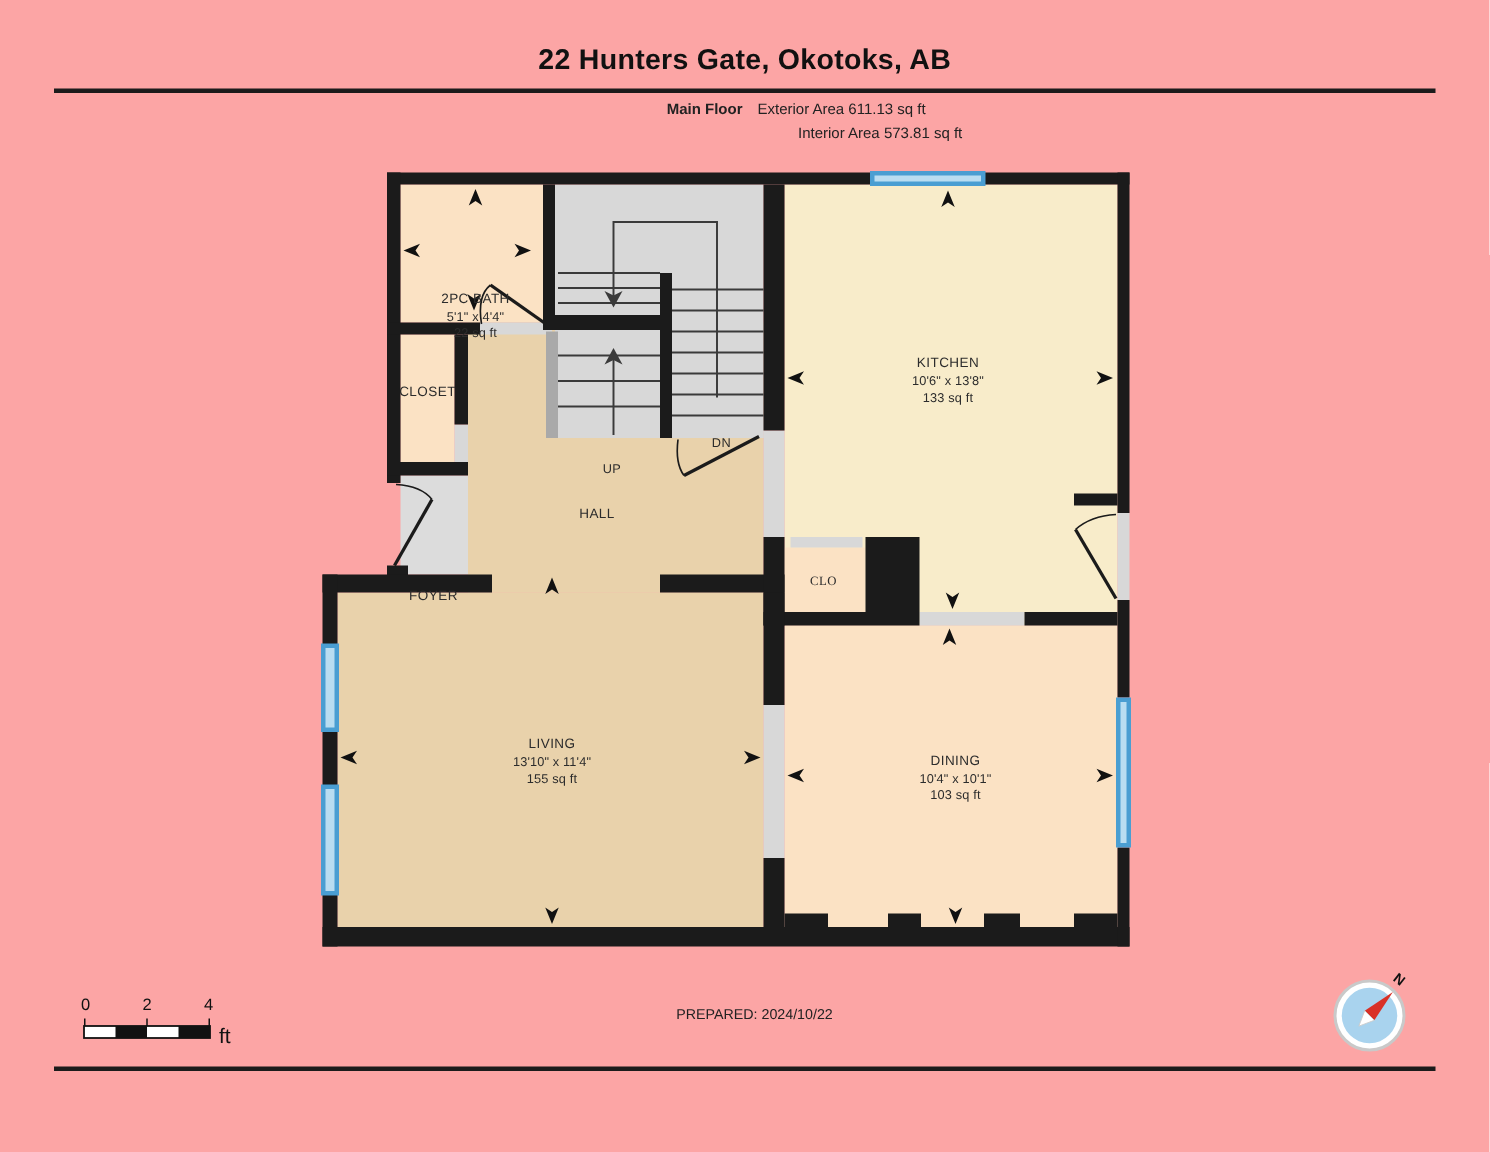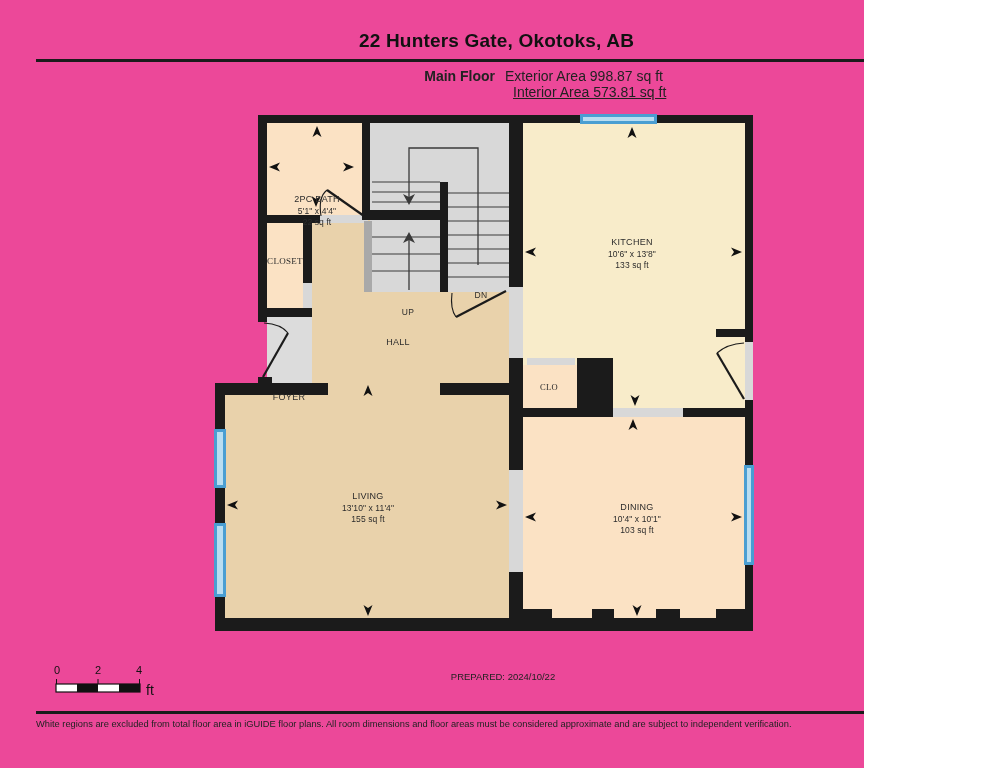"22 Hunters Gate, Okotoks, AB" .page { background: #ec4899 -> #fca5a5; width: 864px -> 993px }
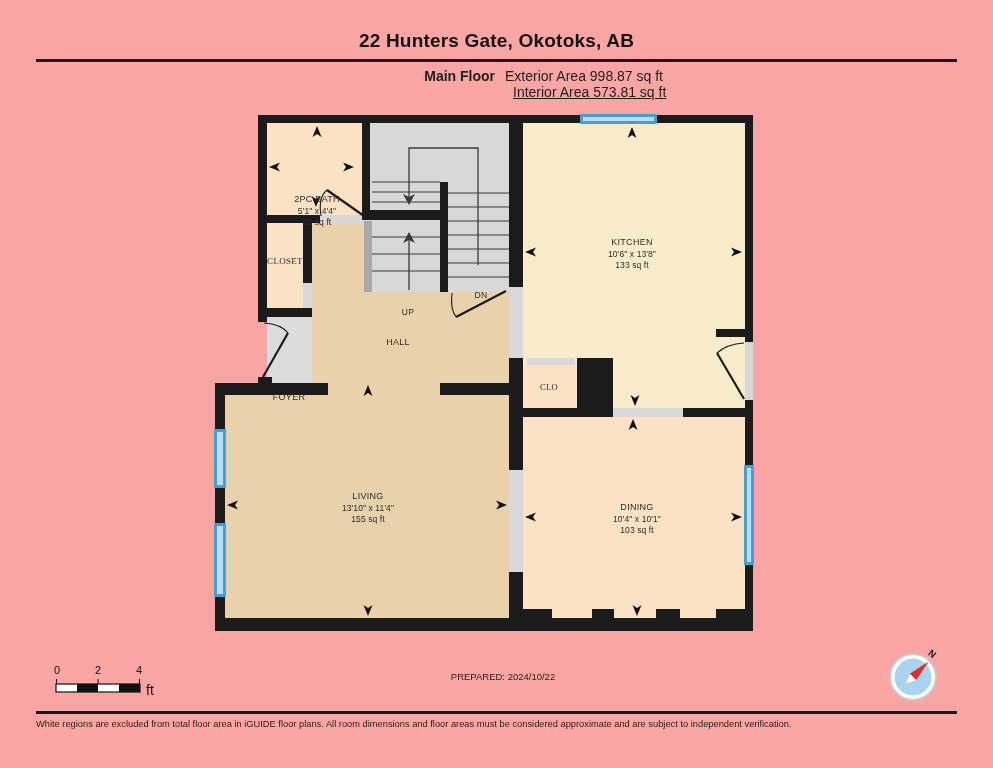"Main Floor" .subhdr { font-size: 14px -> 10px }
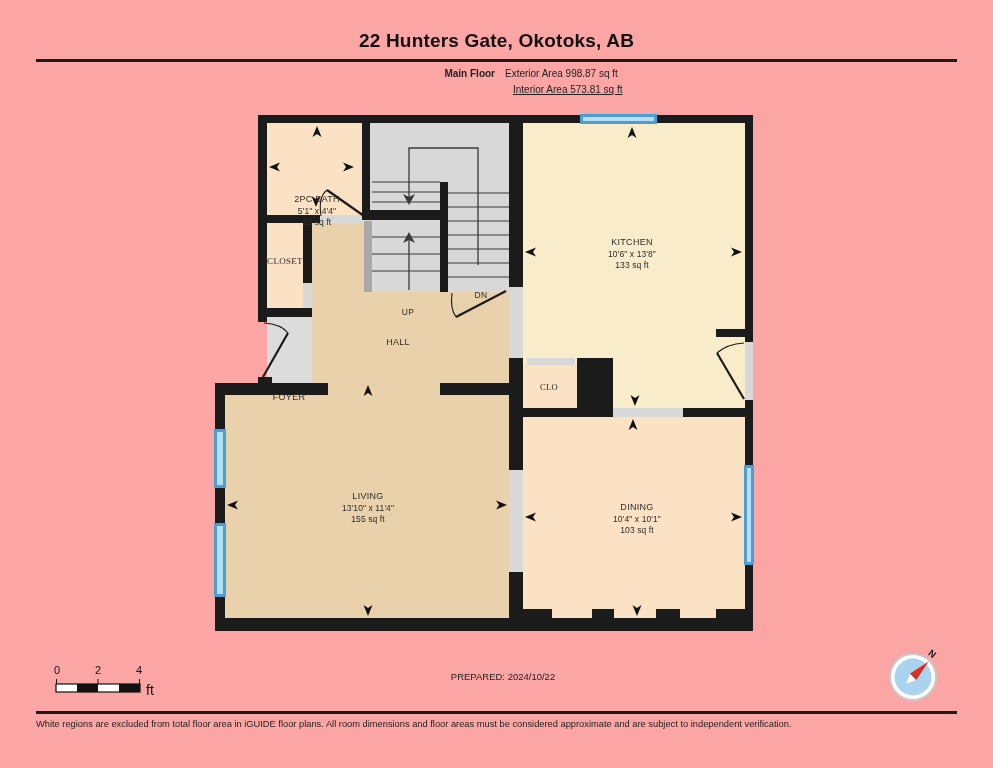"Exterior Area 998.87 sq ft" div.subhdr { text: 998.87 -> 611.13 }
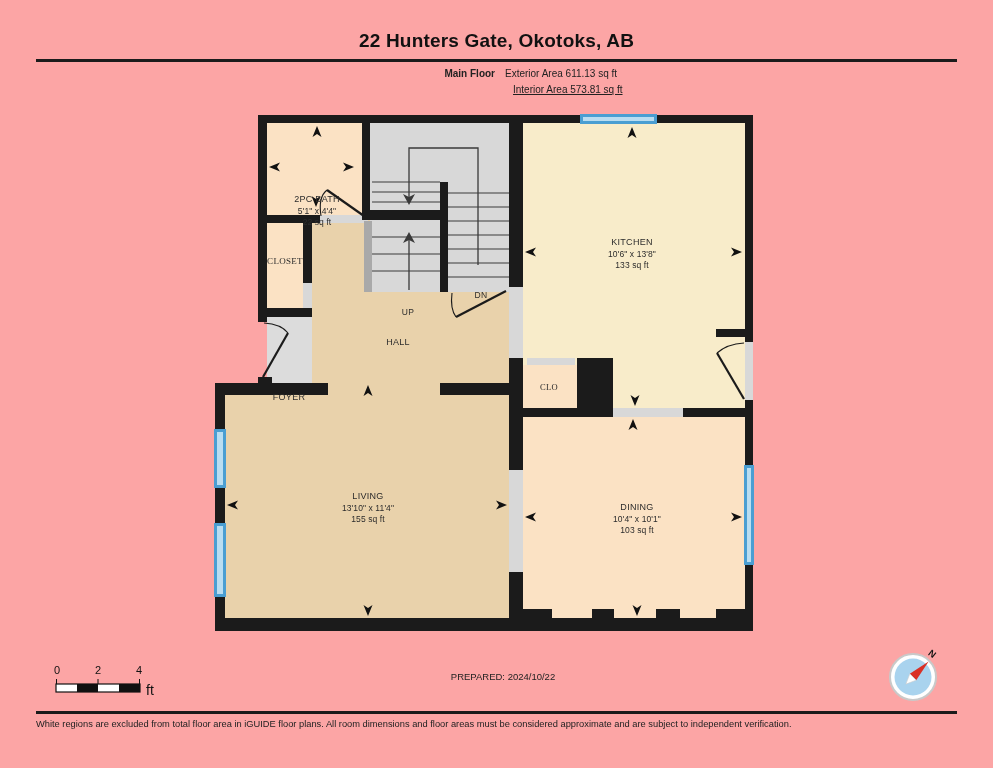"Interior Area 573.81 sq ft" div.subhdr { left: 513px -> 532px; text-decoration: underline -> none }
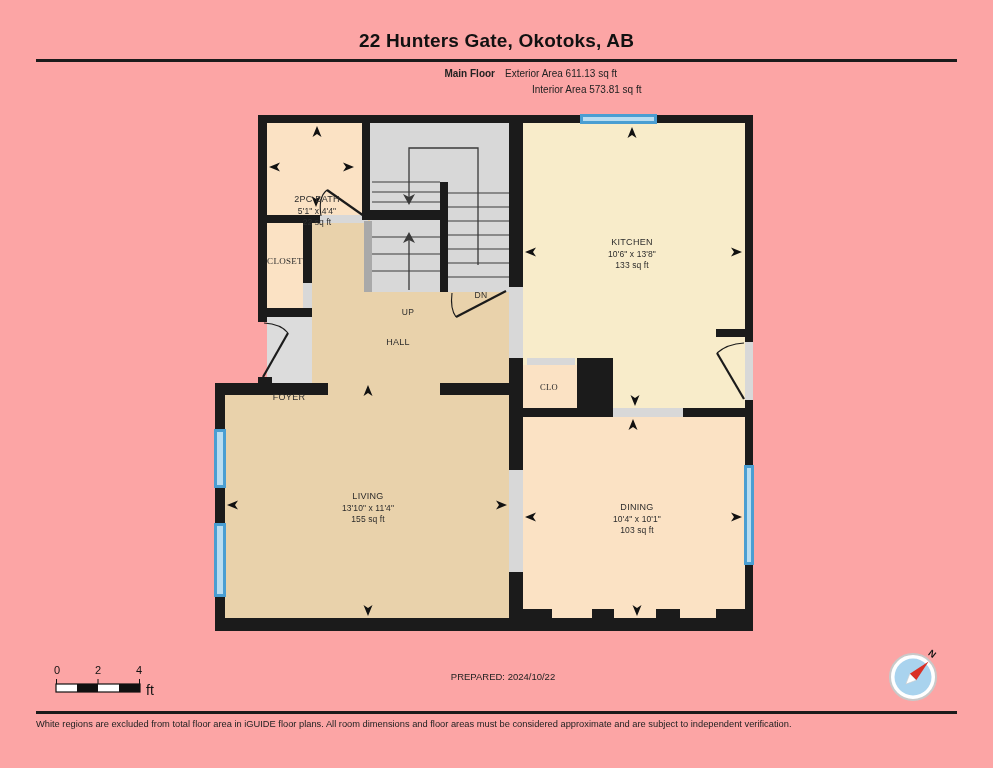"CLOSET" div.lbl { font-family: Liberation Serif, serif -> none }
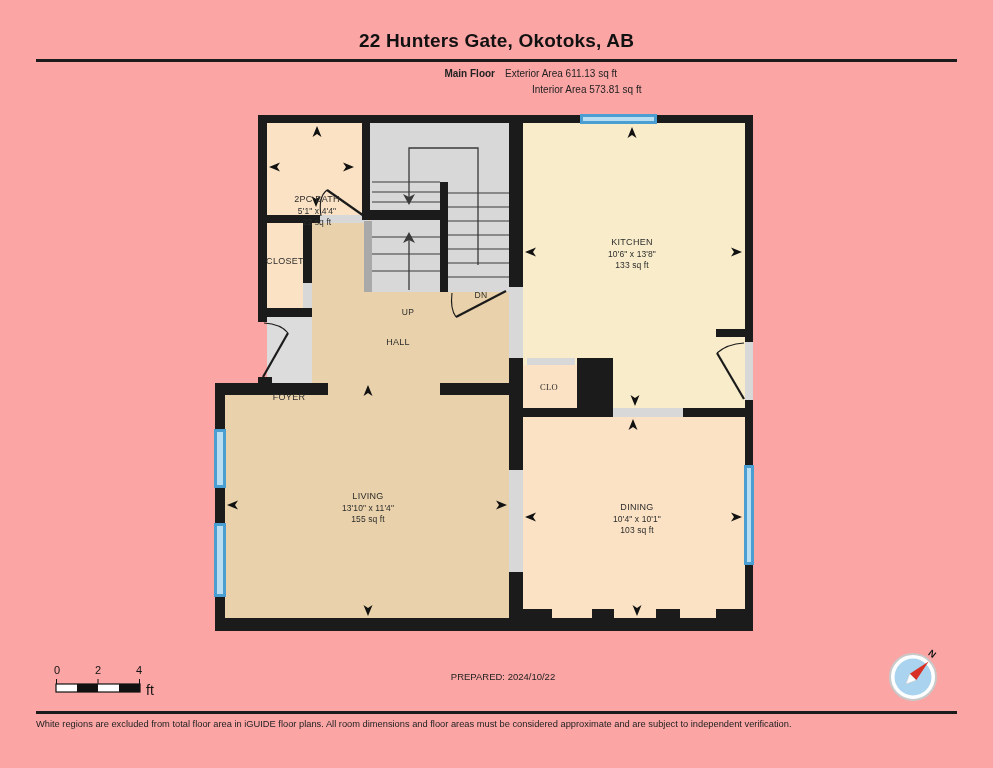"White regions are excluded from" div.disclaimer { html: <div>White regions are excluded from total floor area in iGUIDE floor plans. All room dimensions and floor areas must be considered approximate and are subject to independent verification.</div> -> none }
